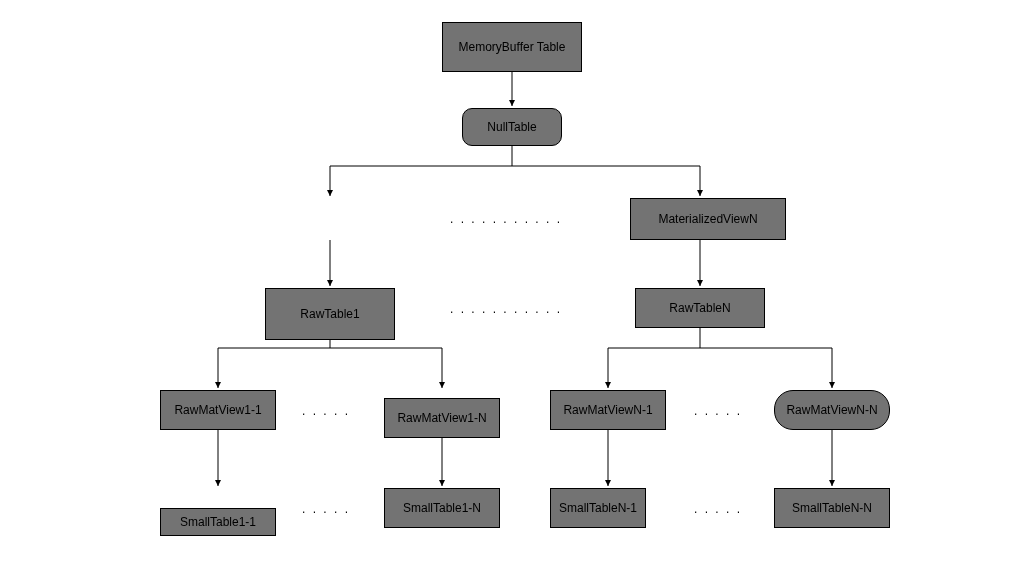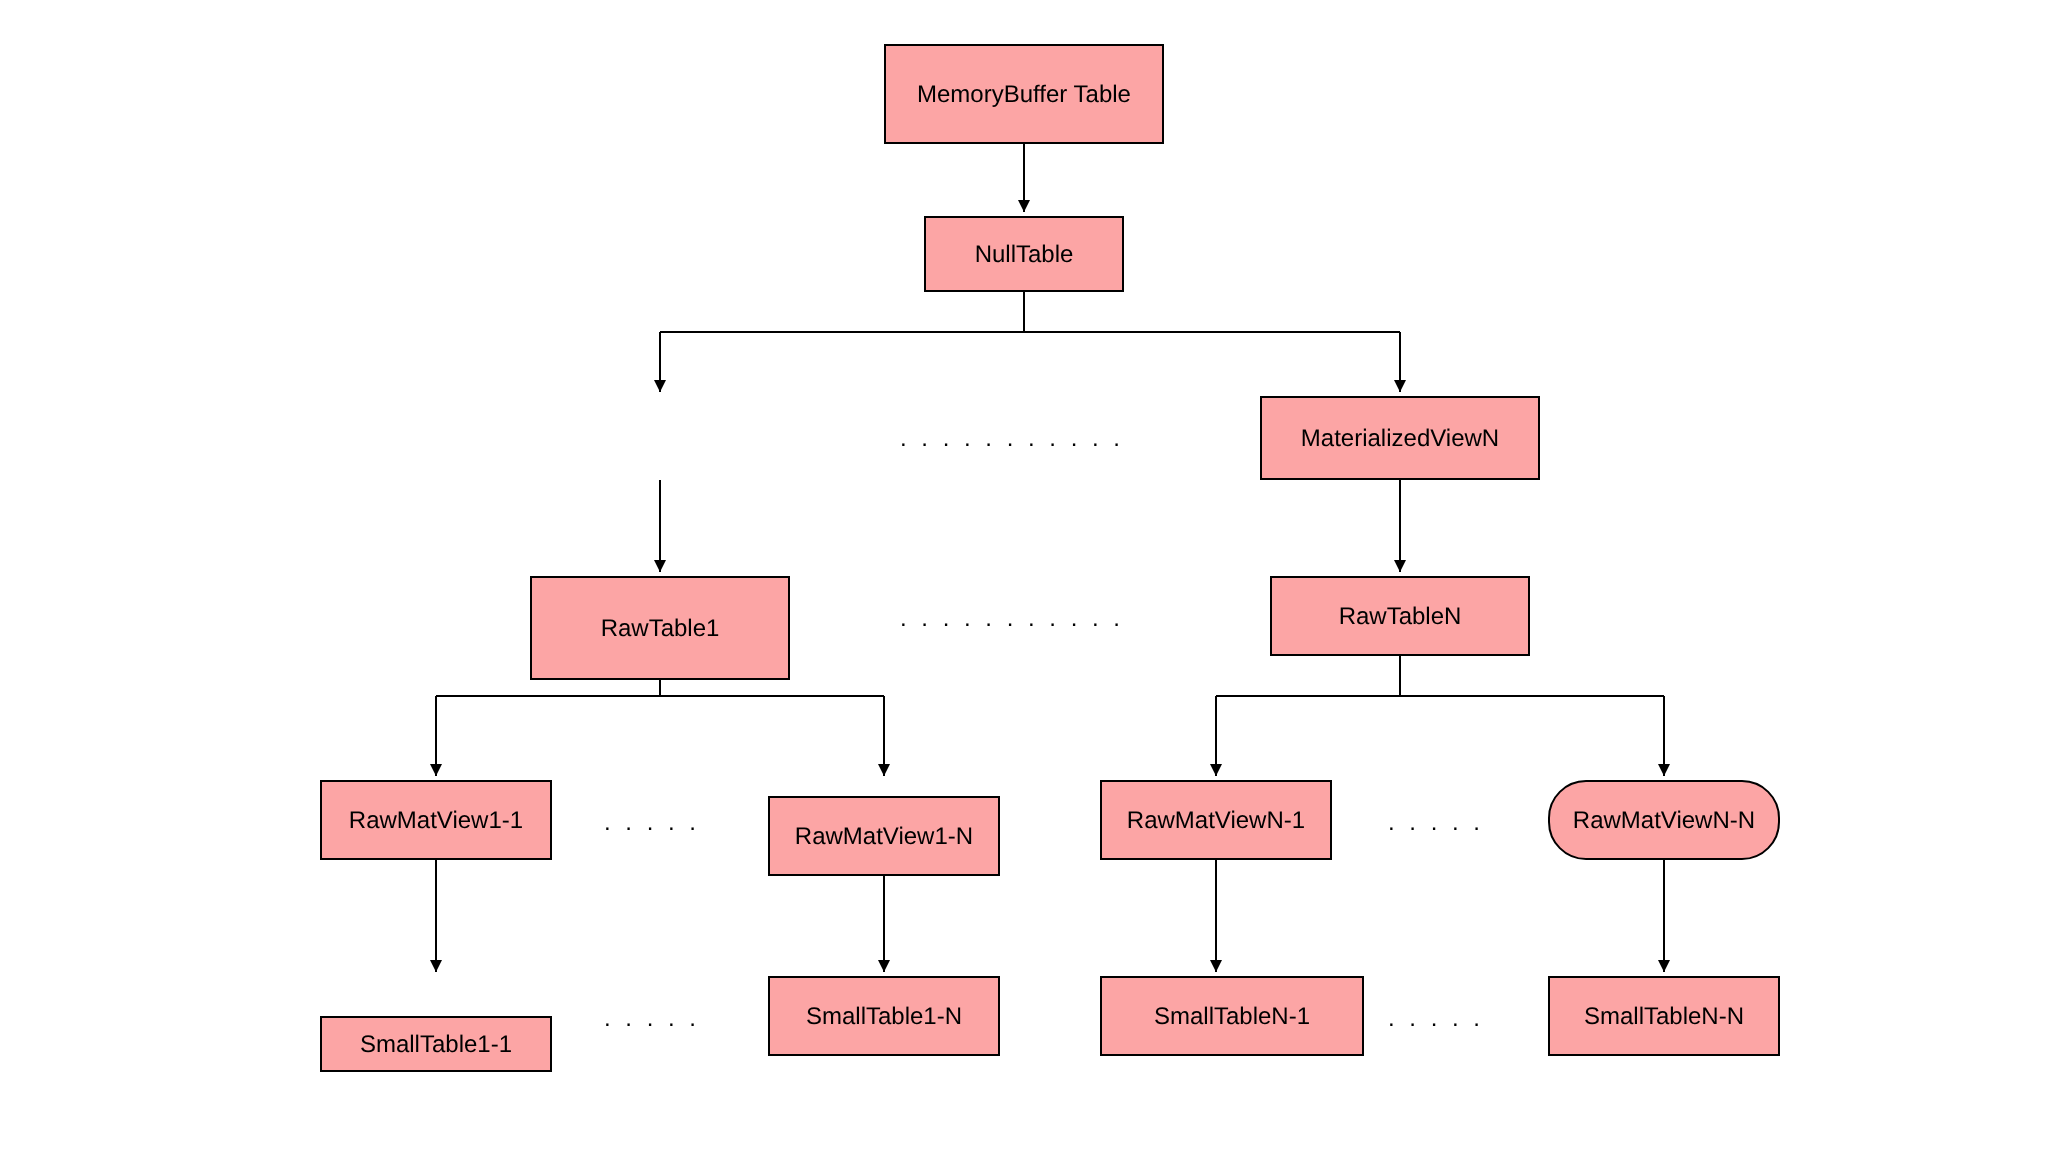"MemoryBuffer Table" .box { background: #fca5a5 -> #737373 }
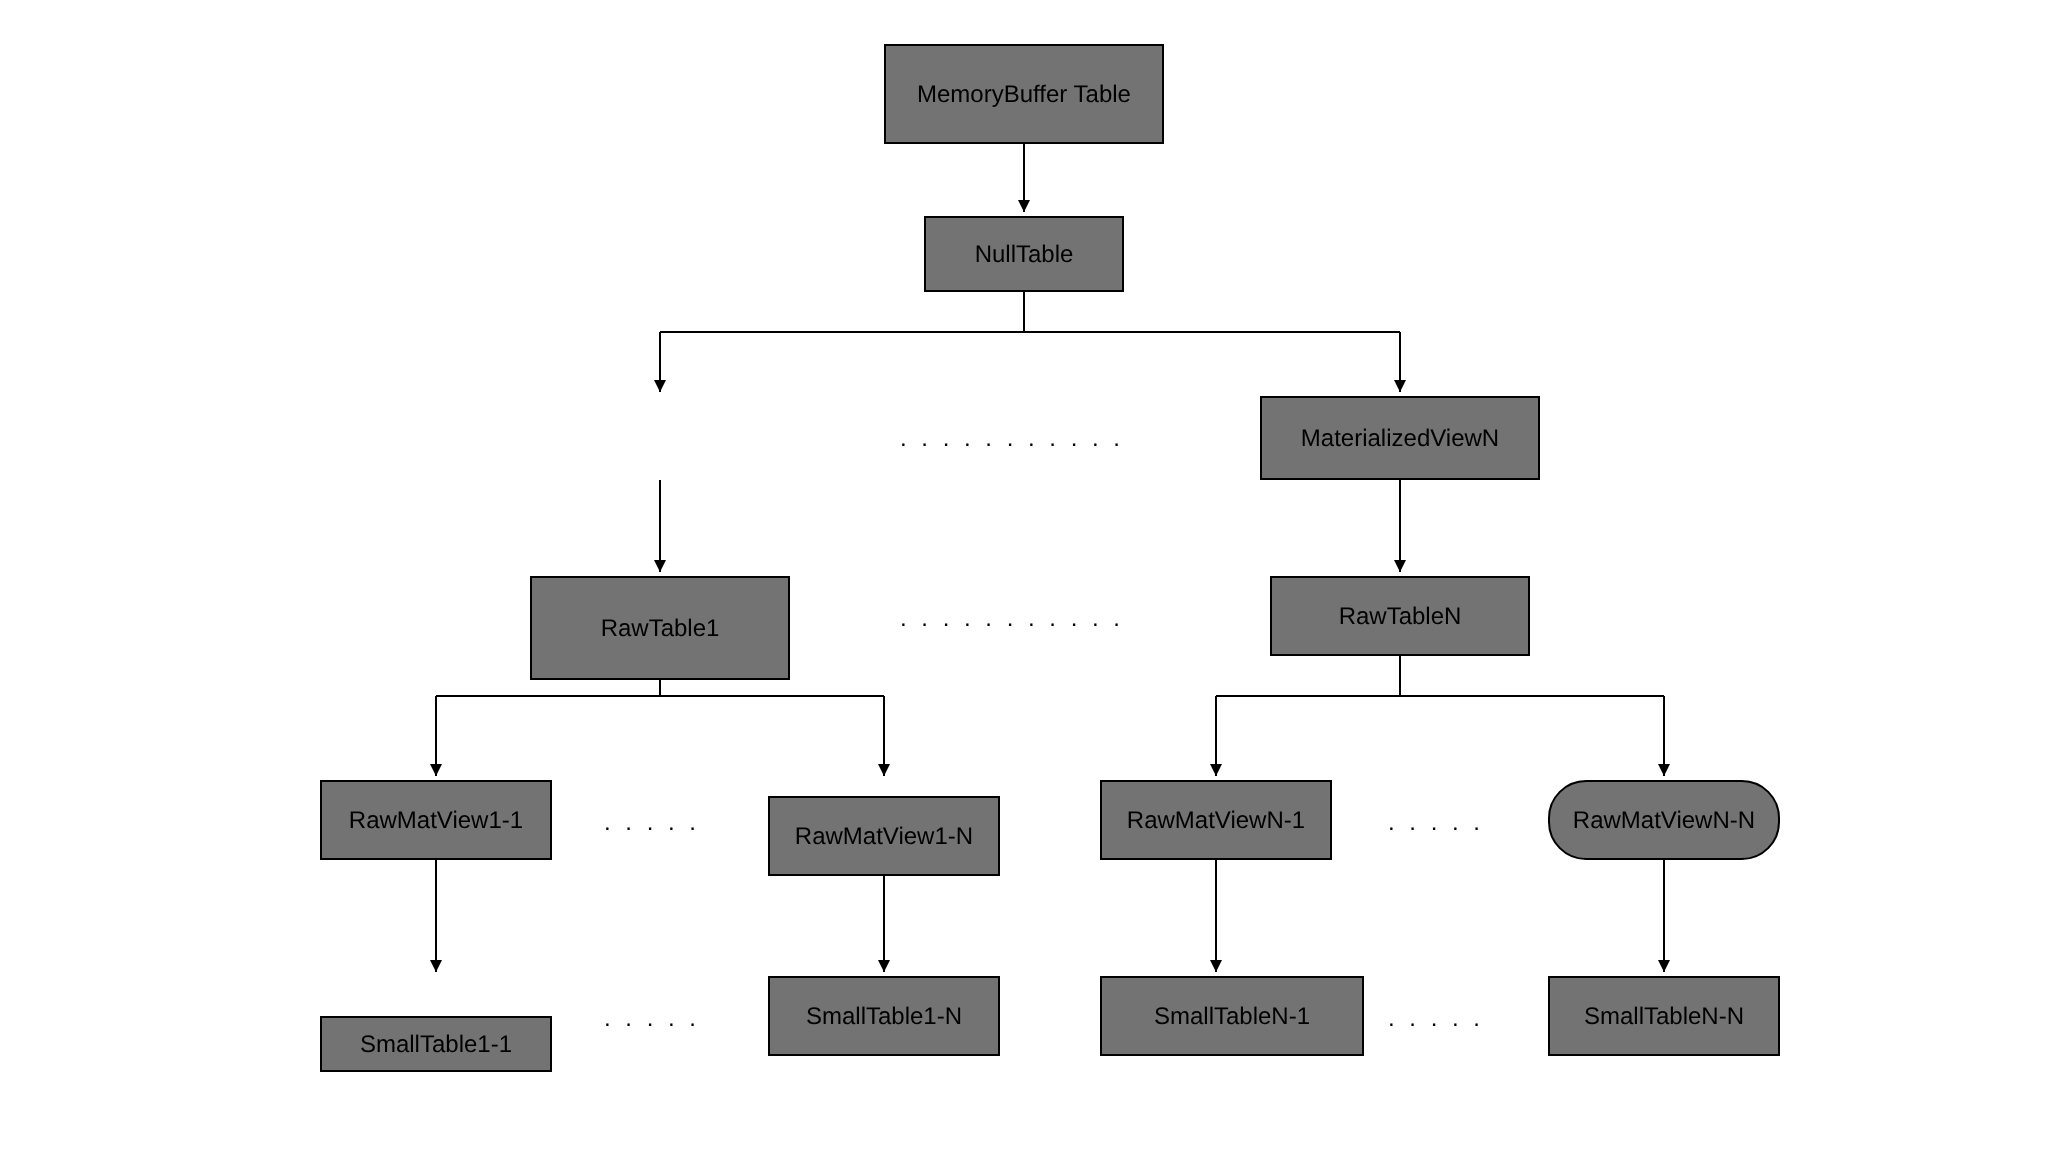"NullTable" div.box { border-radius: none -> 10px }
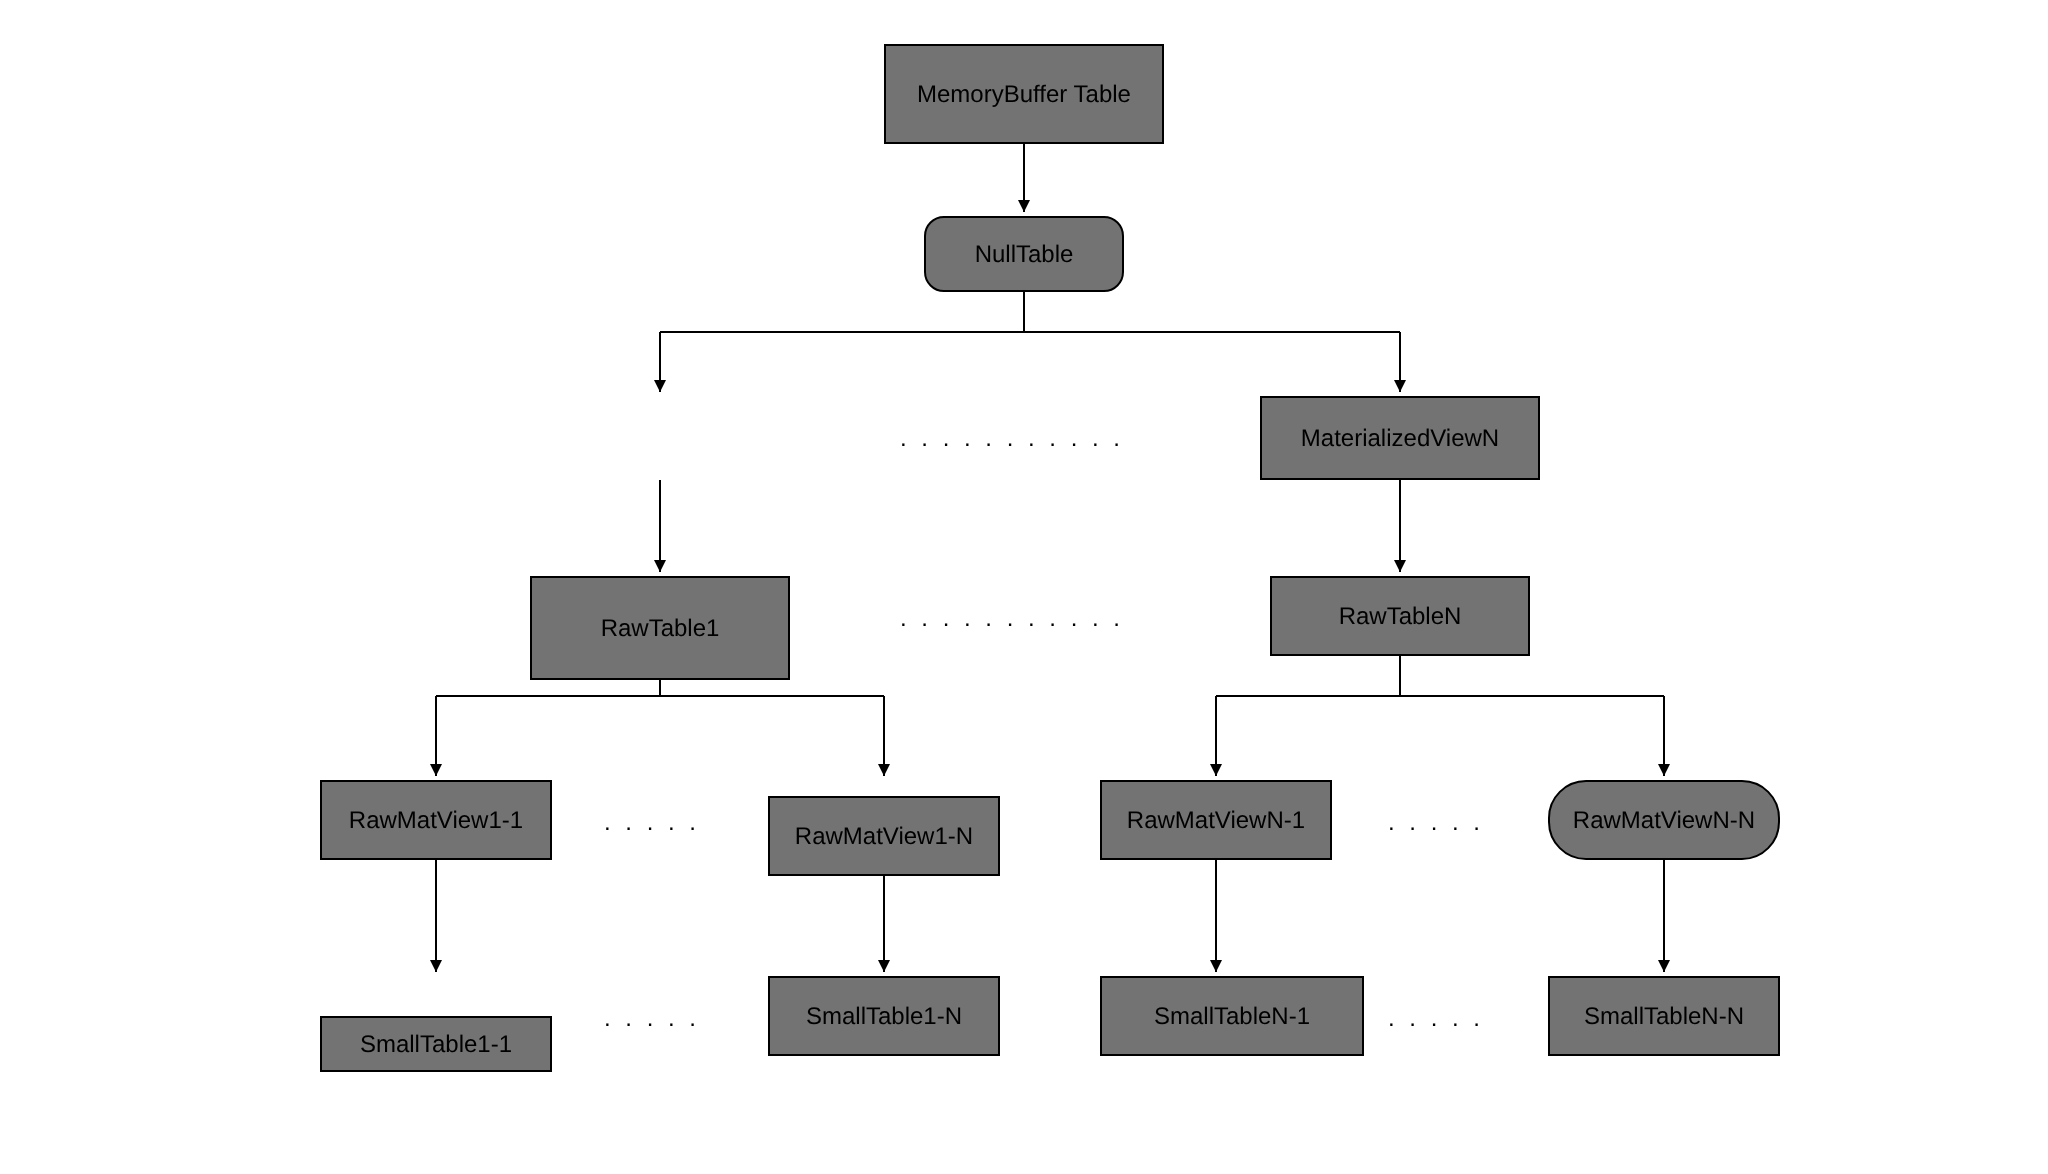"MaterializedViewN" div.box { width: 140px -> 156px }
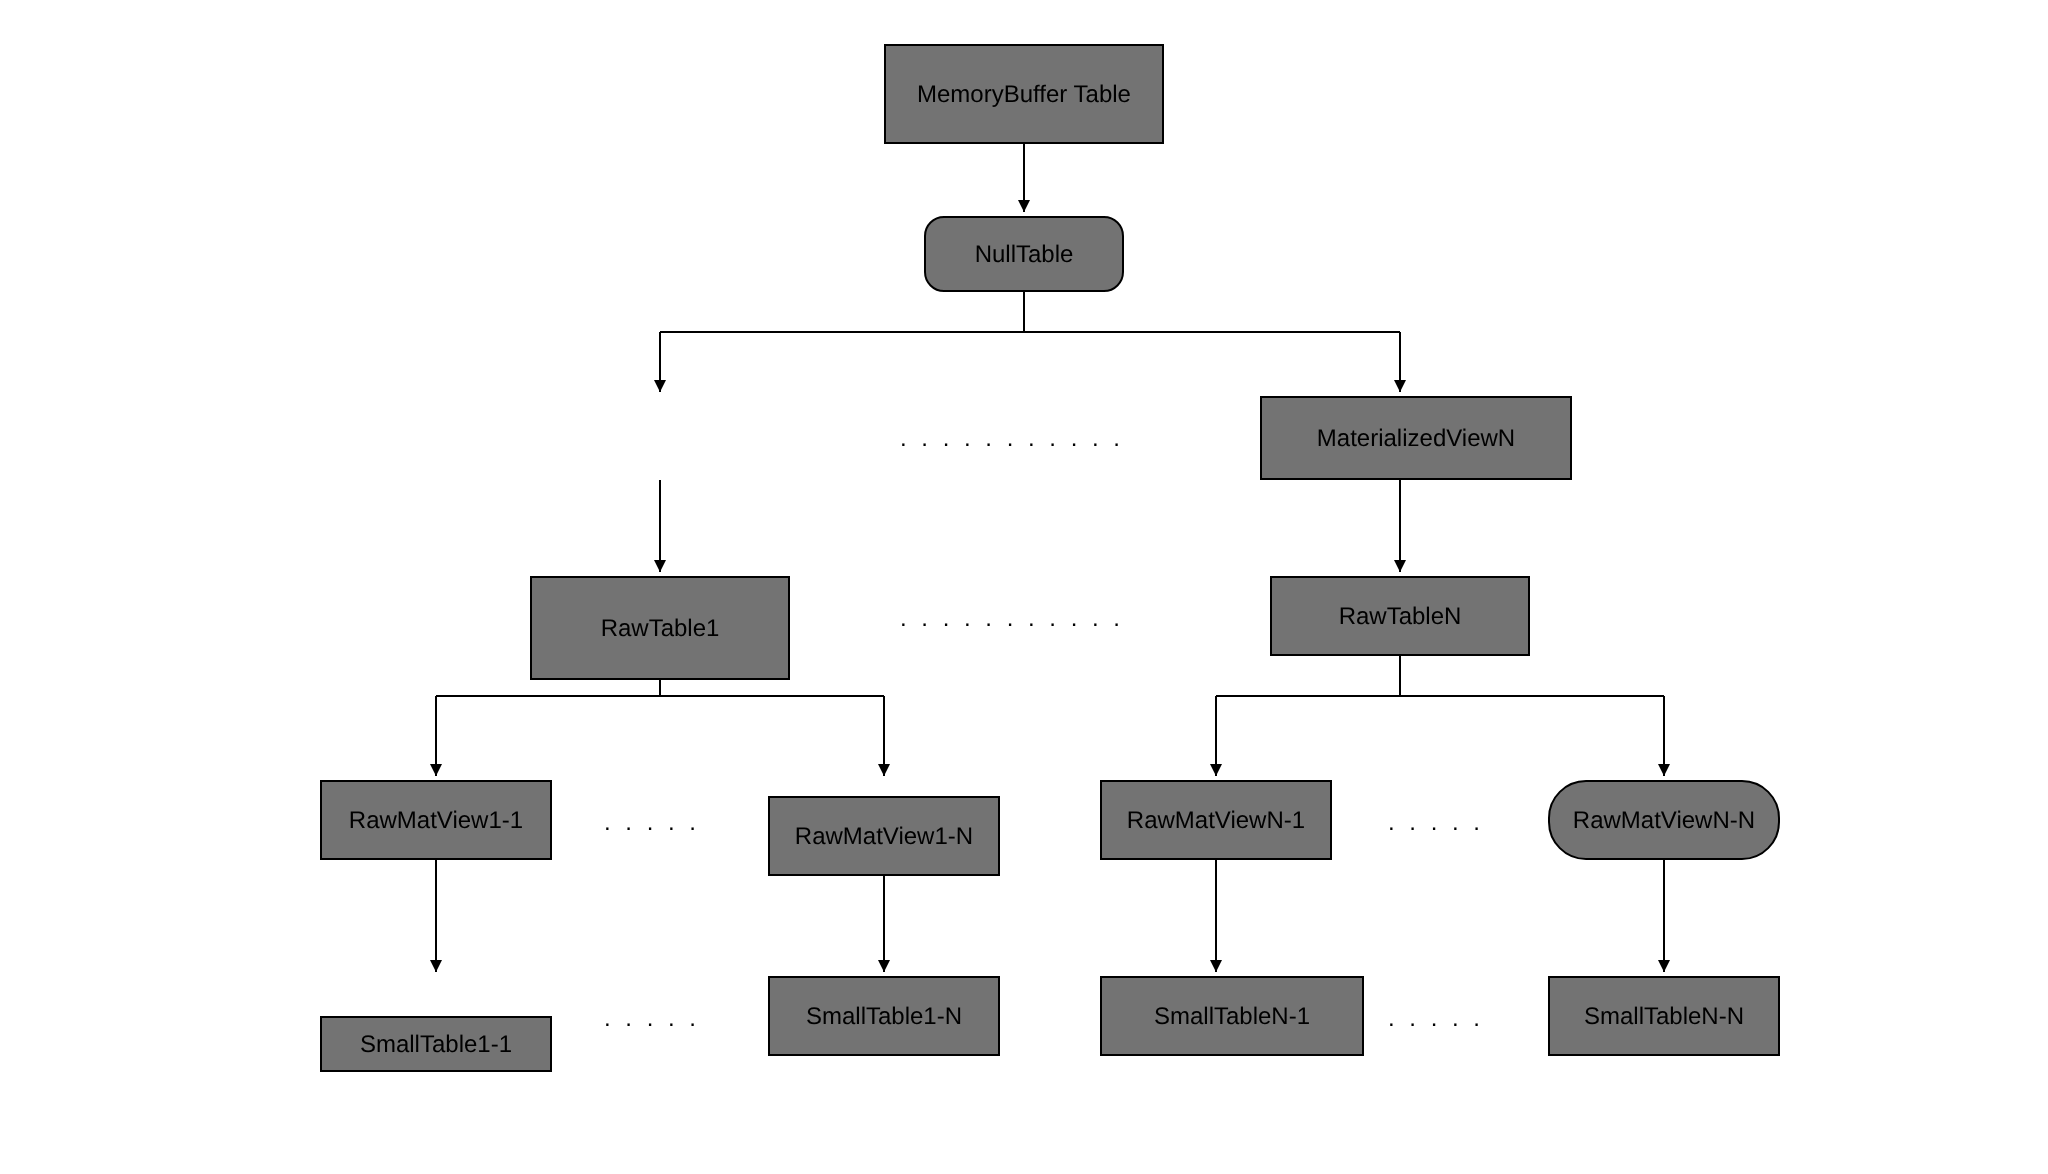"SmallTableN-1" div.box { width: 132px -> 96px }
